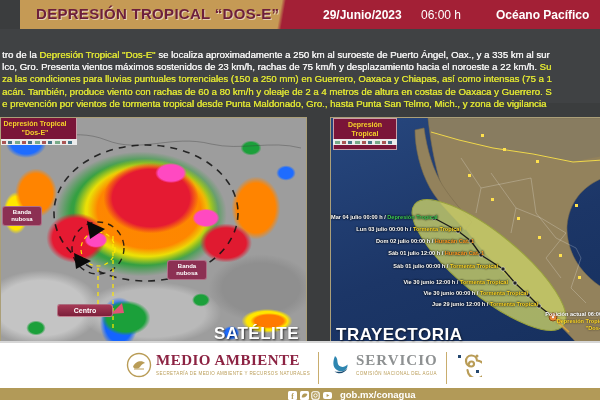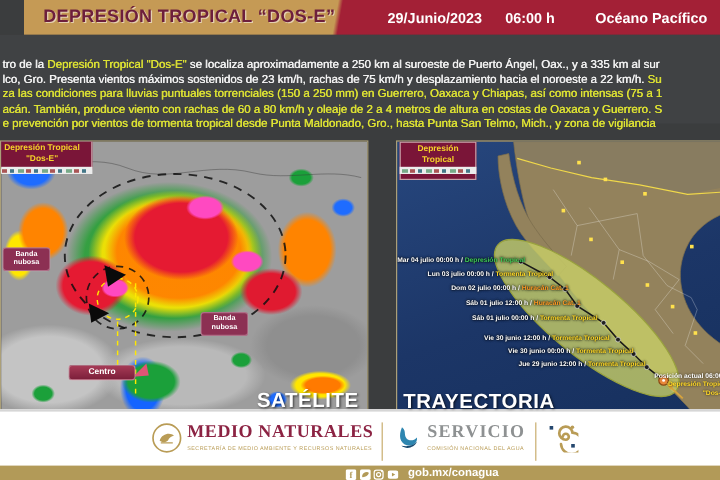"06:00 h" .hdr-time { font-weight: 700 -> 400 }
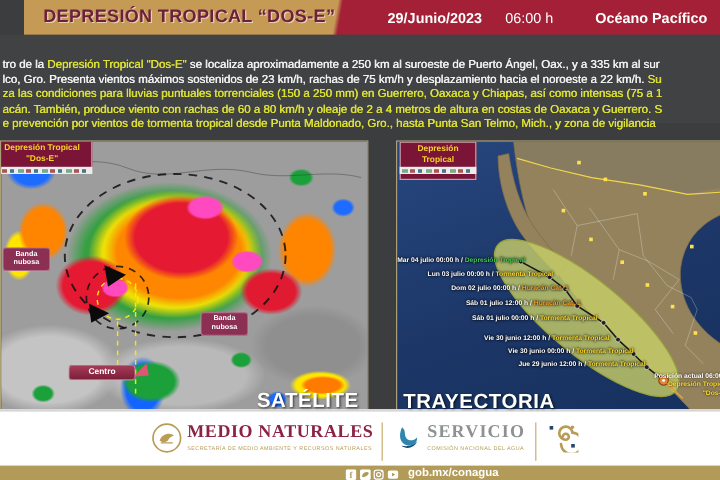"MEDIO NATURALES" div.ma-title { text: NATURALES -> AMBIENTE }
